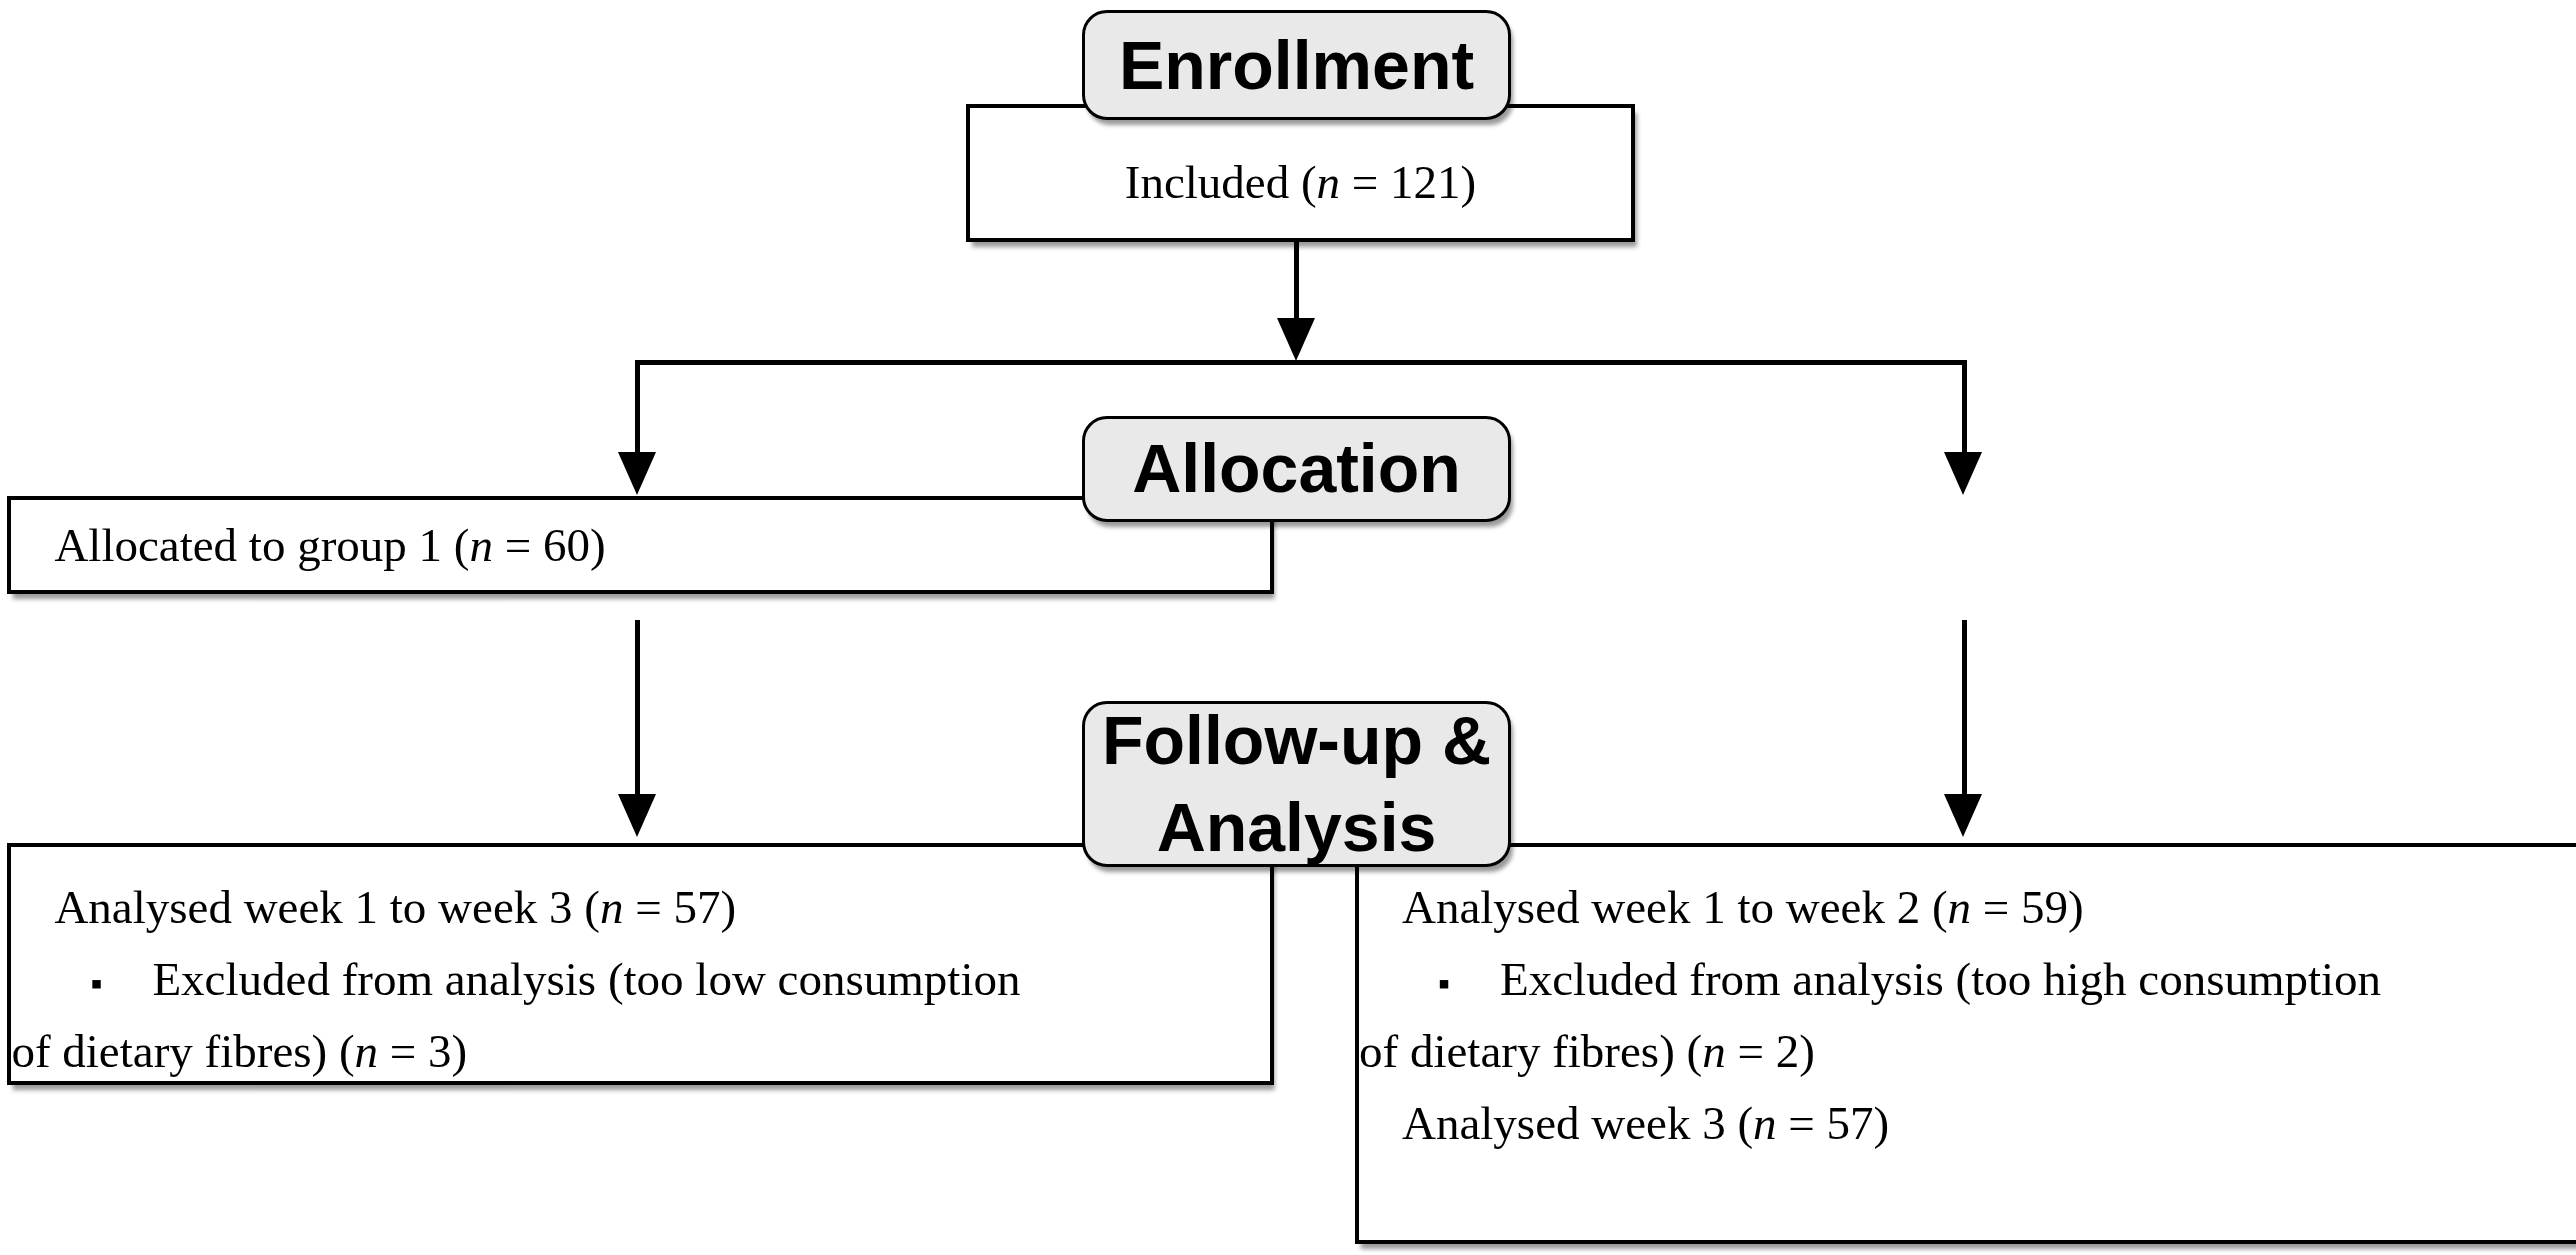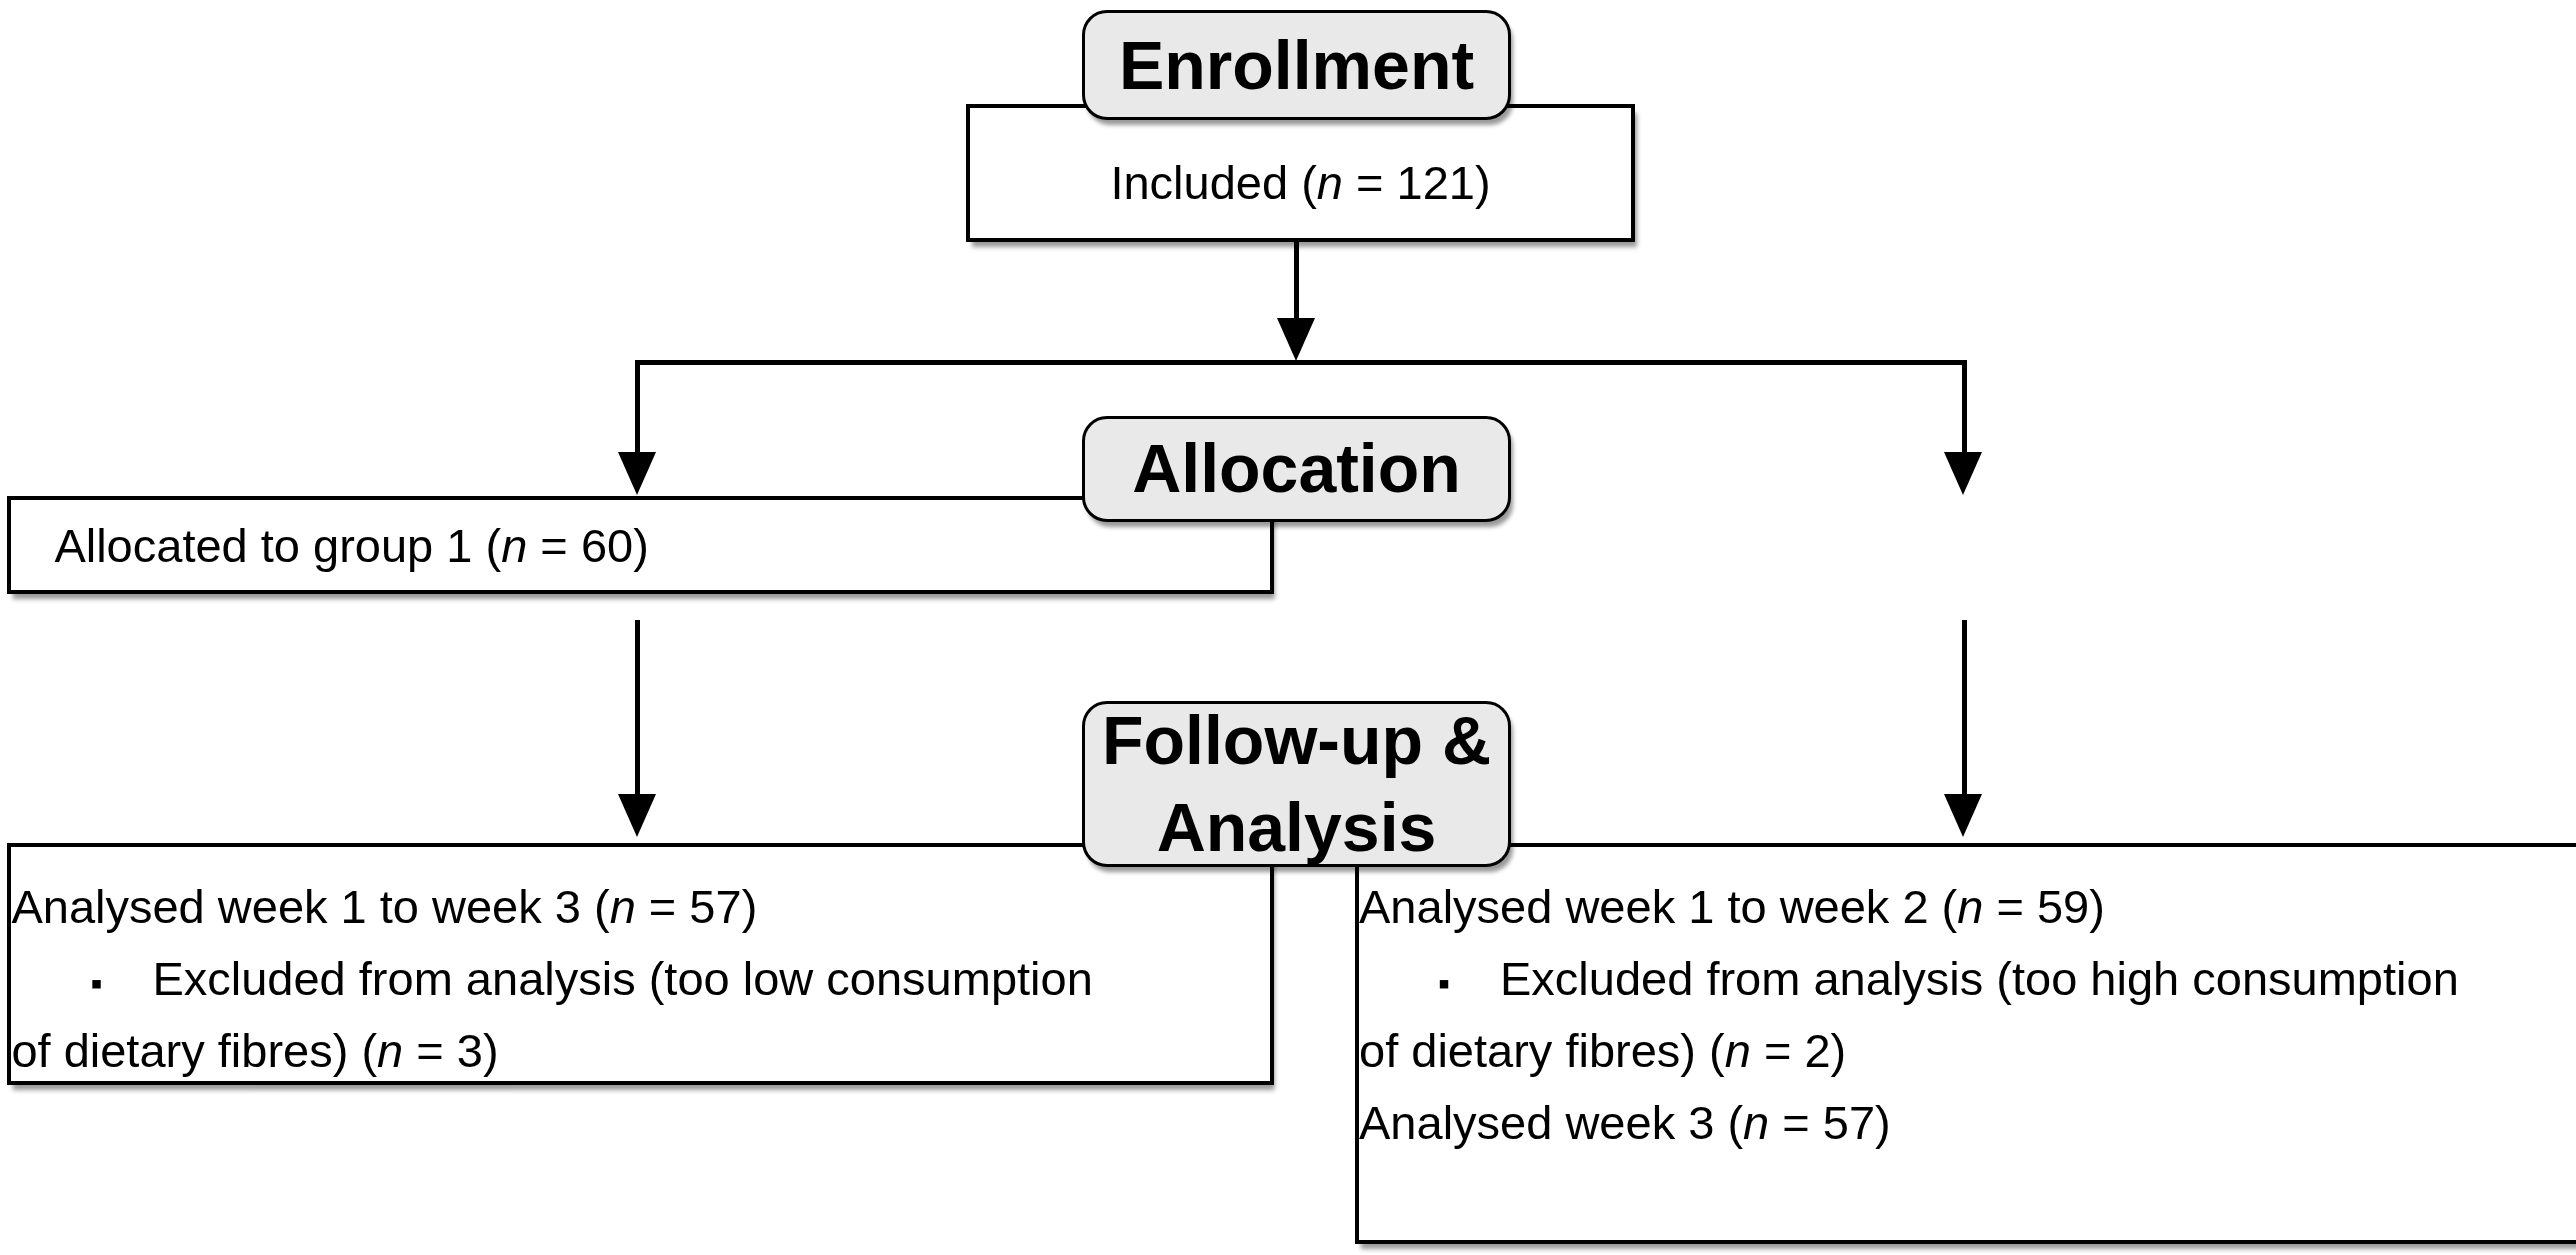"Included (n = 121)" .rect { font-family: none -> Liberation Serif, serif }
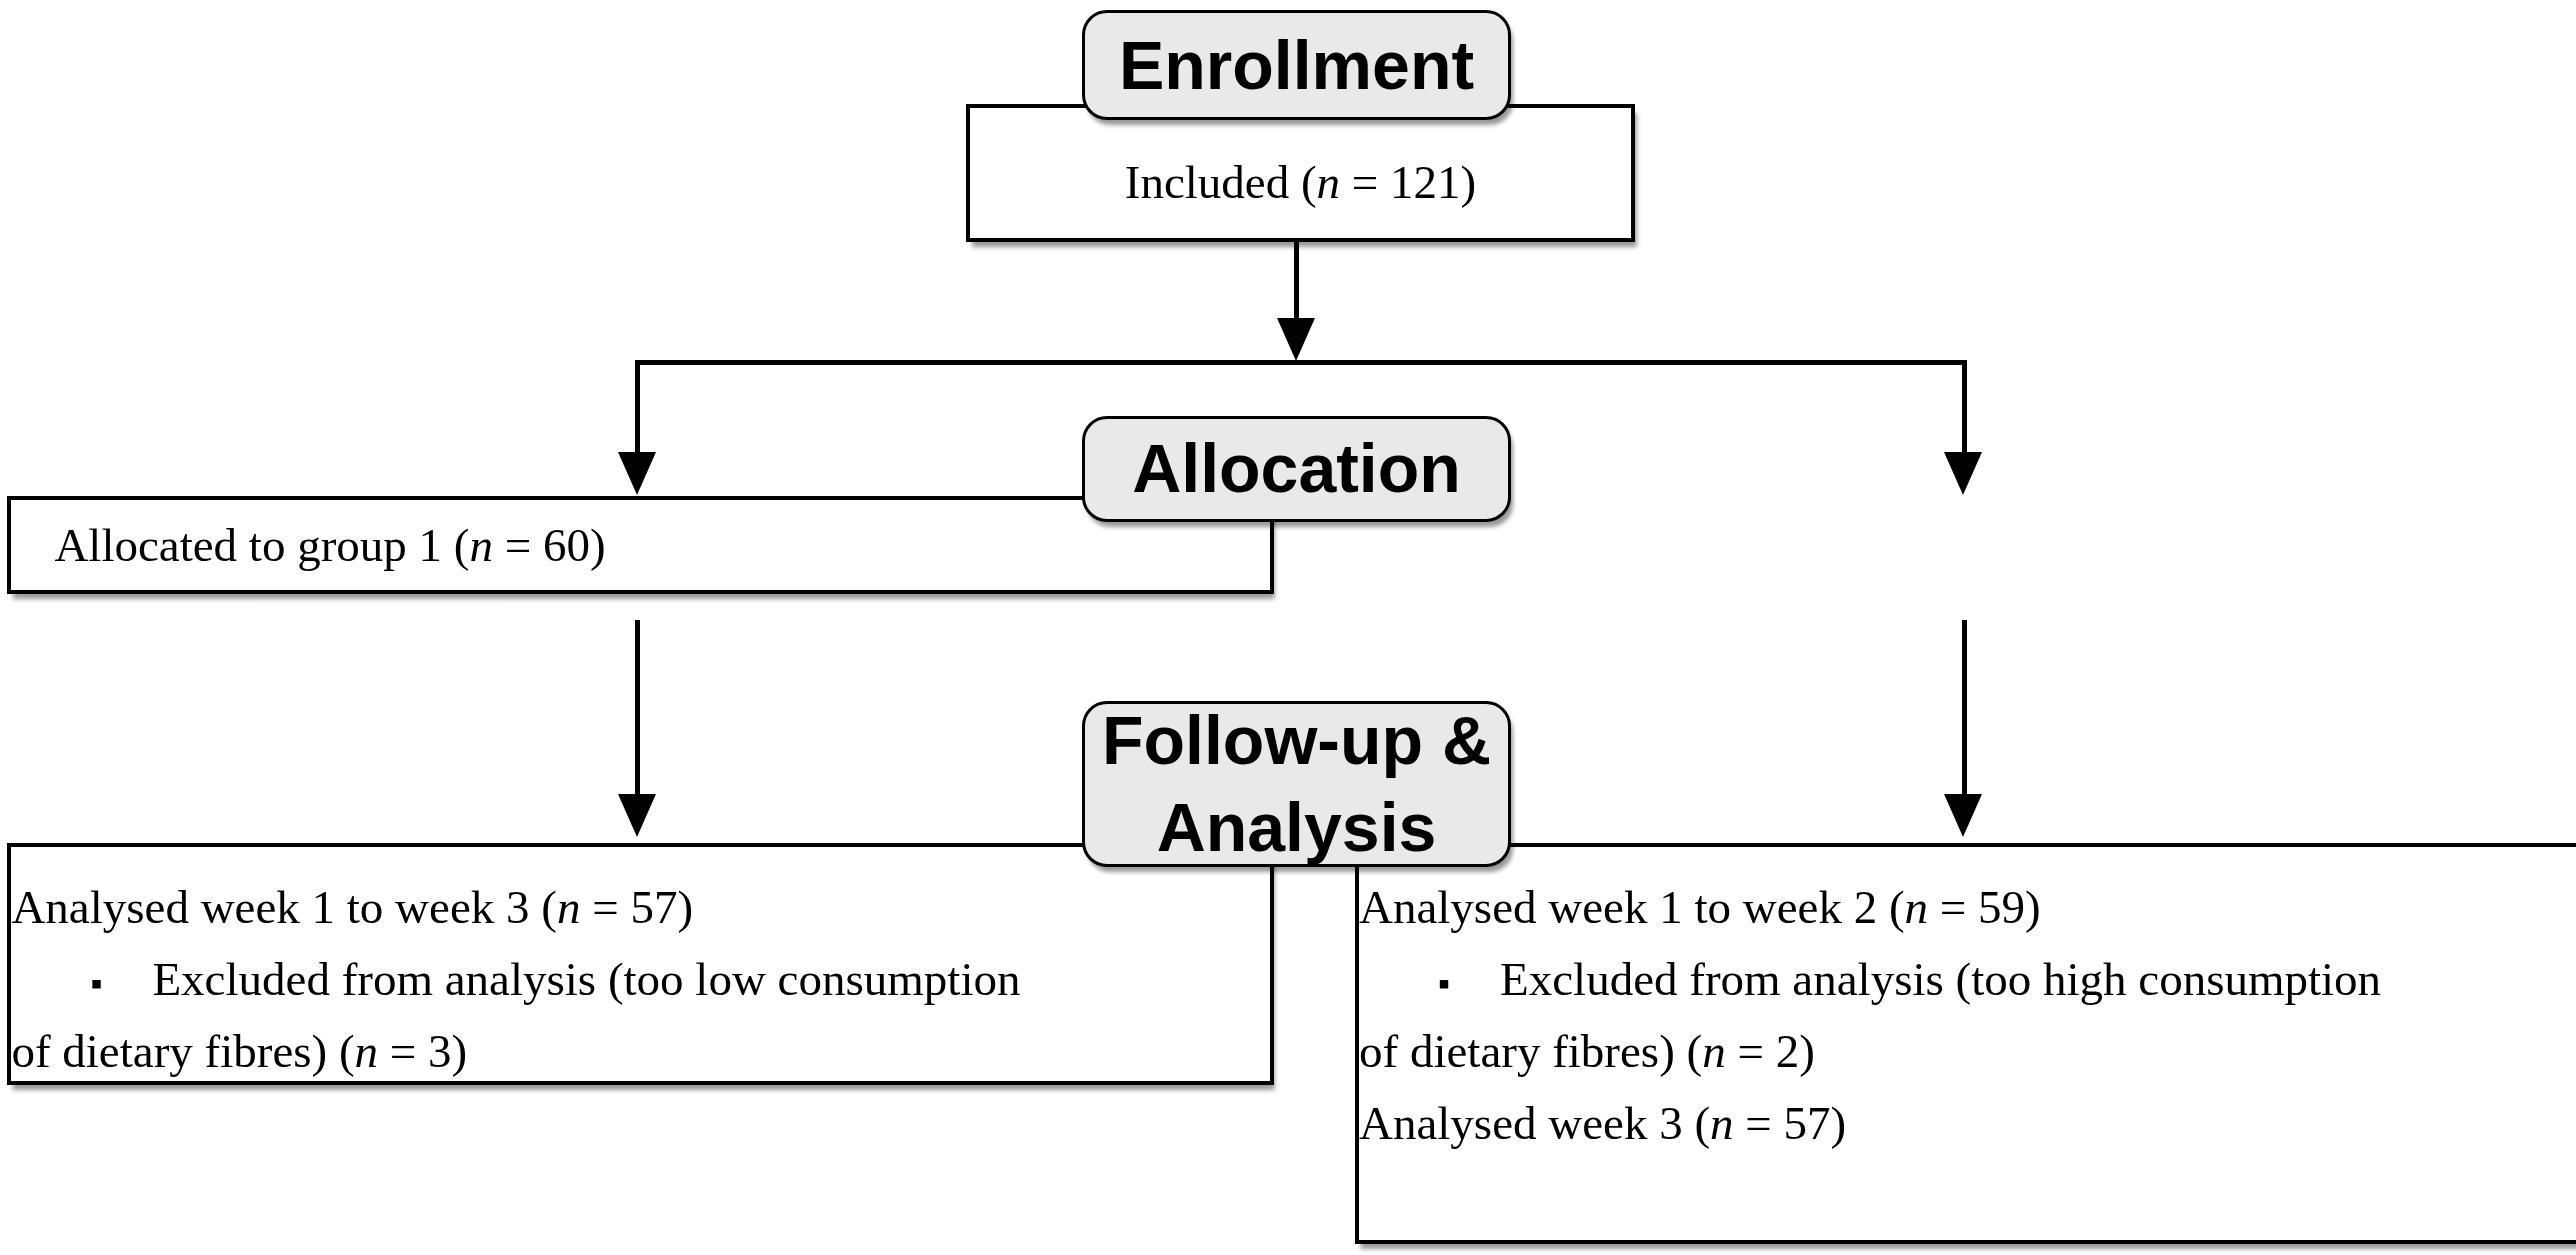"Analysed week 1 to week" .row.plain { padding-left: none -> 43px }
